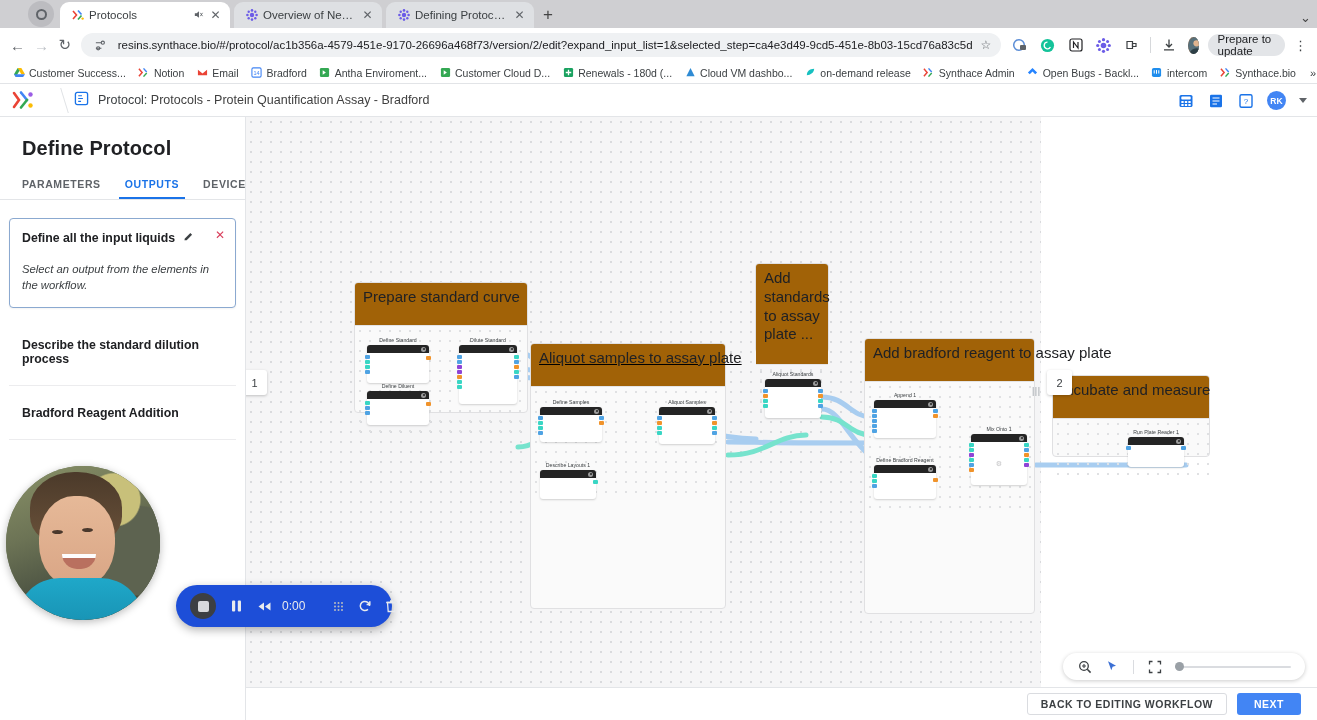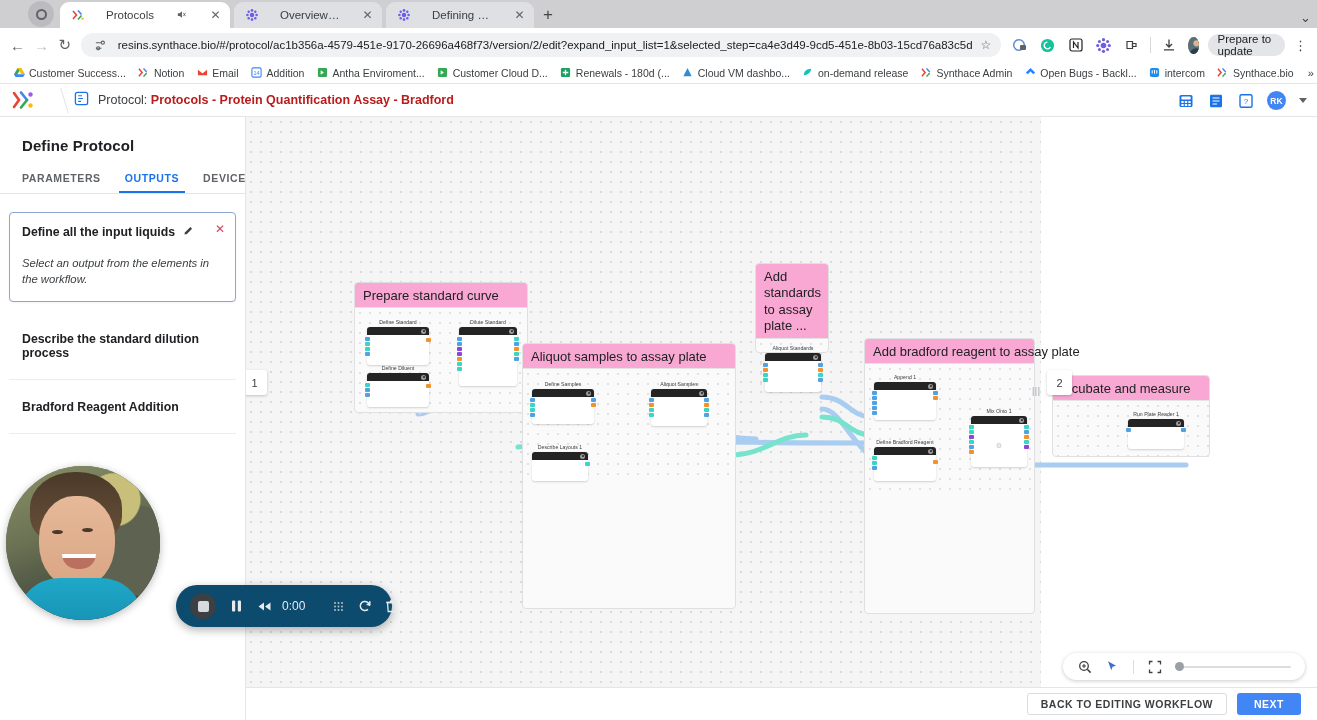"Protocols" .tab { gap: 21px -> 4px }
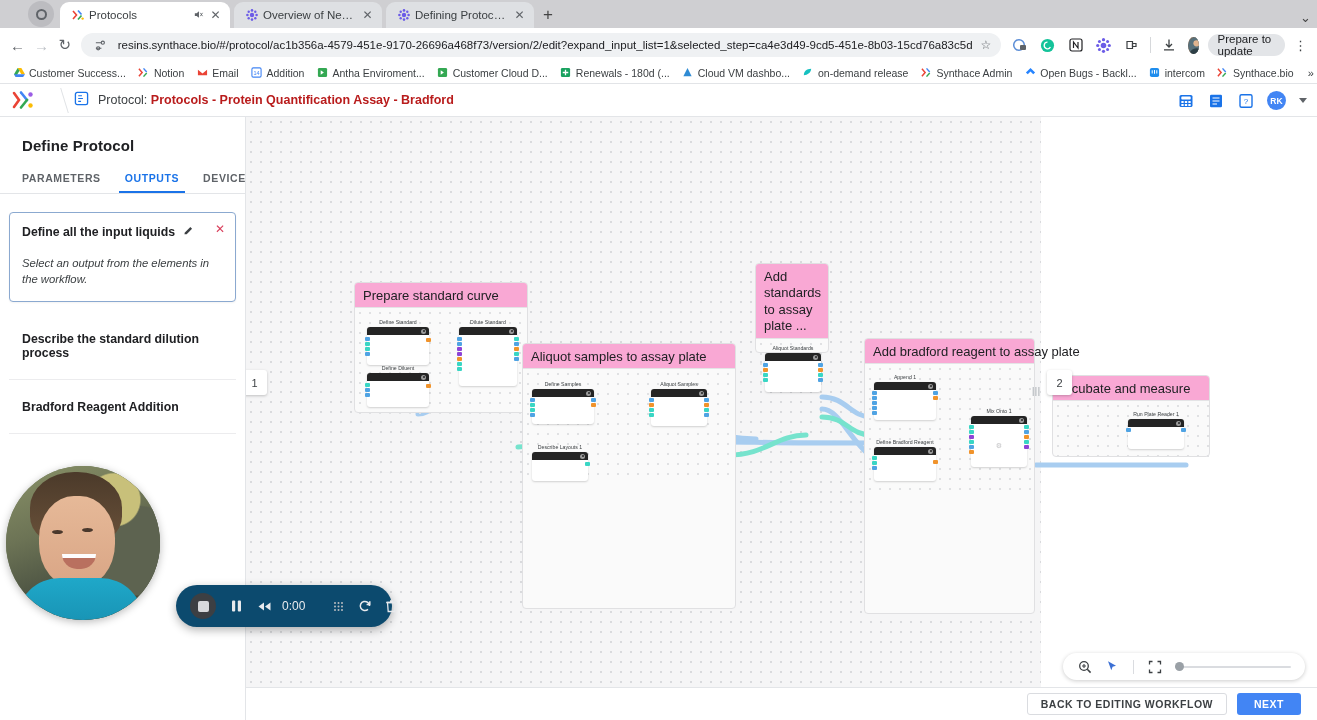"Addition" span { text: Addition -> Bradford }
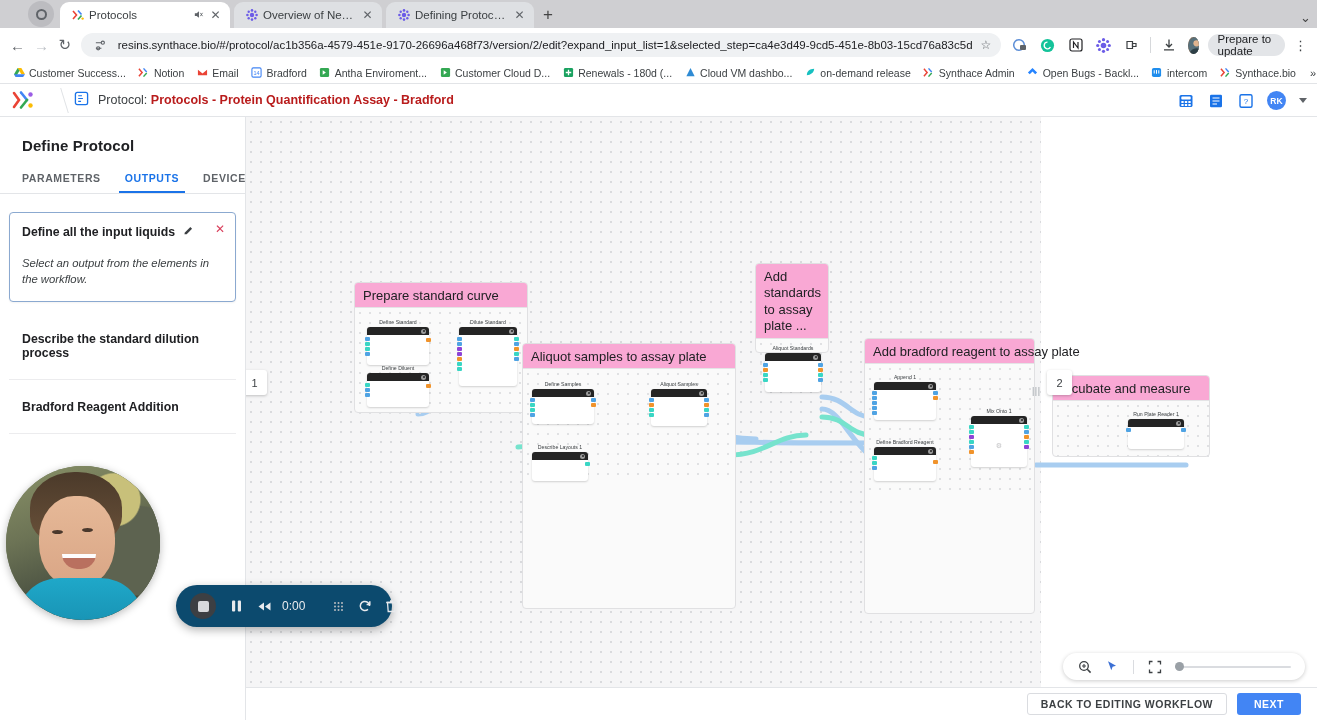"Protocols - Protein Quantification Assay" .crumb b { color: #b91c1c -> #404040; font-weight: 700 -> 400 }
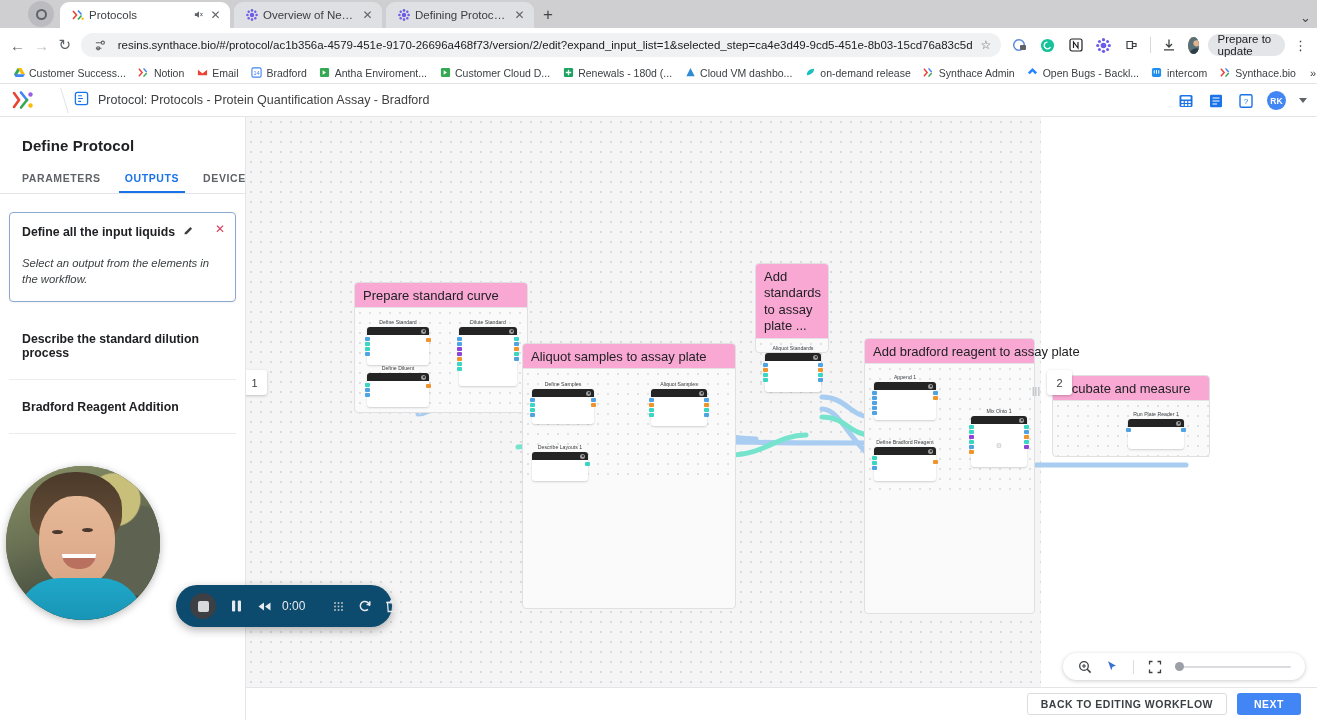"Define Protocol" .panel-title { font-size: 15px -> 20px }
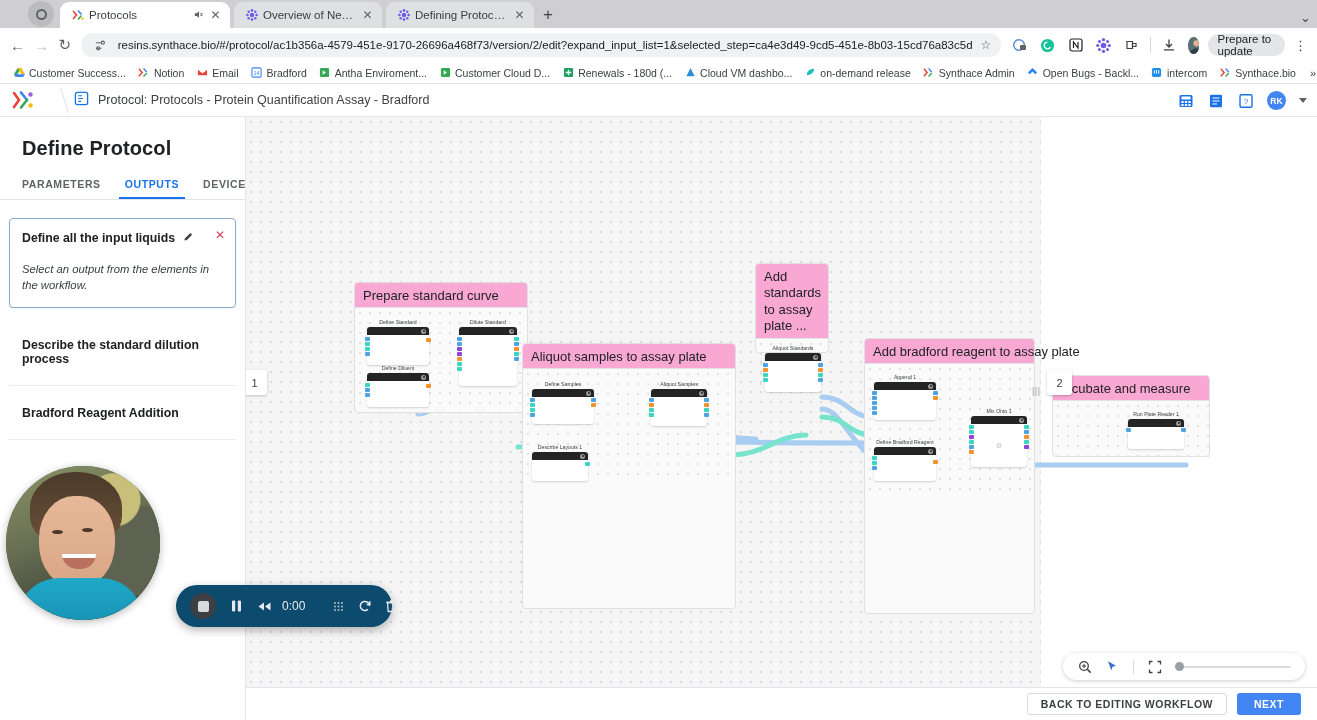"Add standards to assay plate" .group-hd { background: #f9a8d4 -> #a16207; font-size: 13px -> 15px; padding: 5px 8px 4px 8px -> 5px 8px 20px 8px }
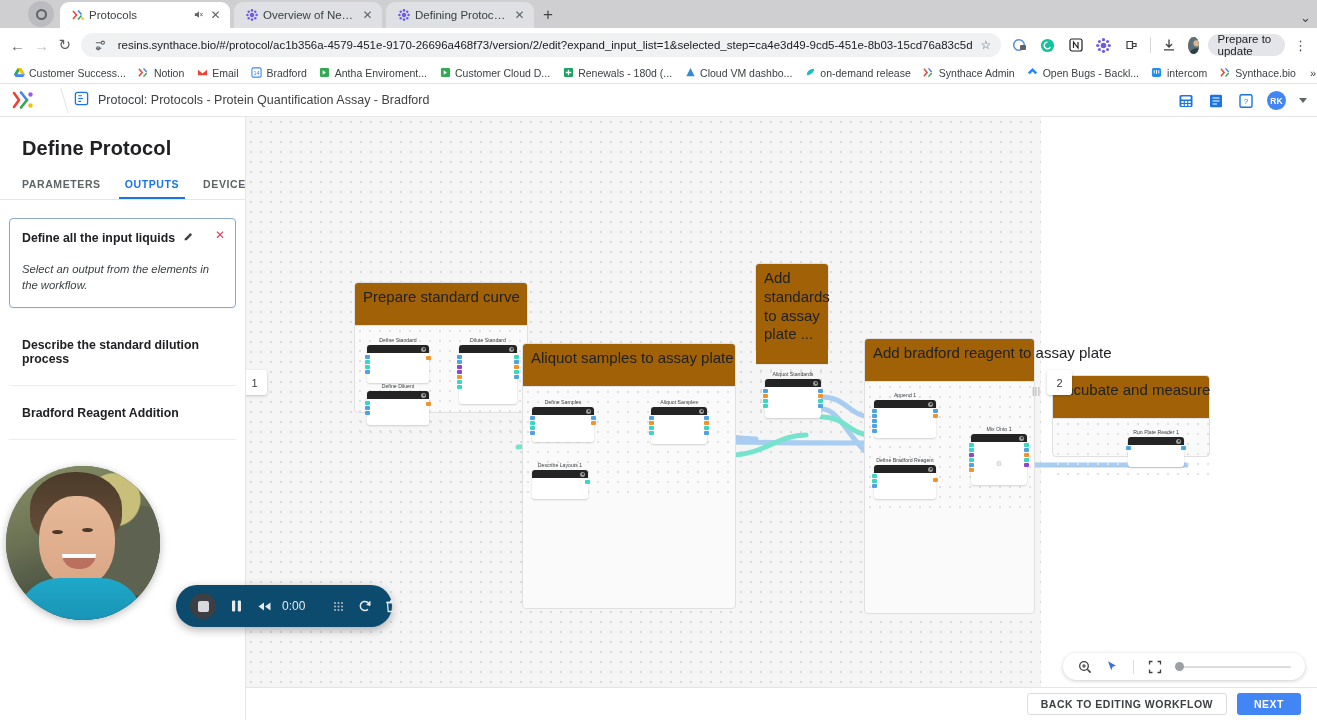"Aliquot samples to assay plate" div.group { left: 276px -> 284px; text-decoration: none -> underline; width: 214px -> 196px }
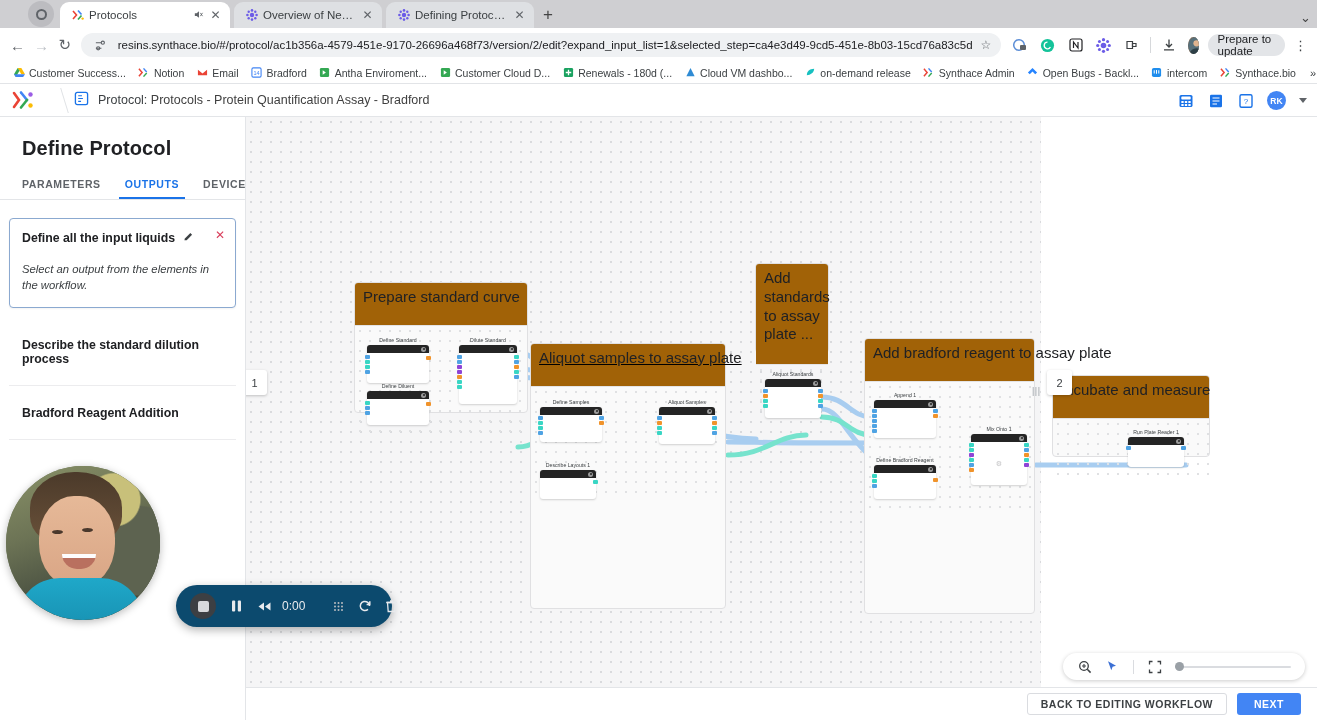"0:00" .recbar { background: #0c4a6e -> #1d4ed8 }
